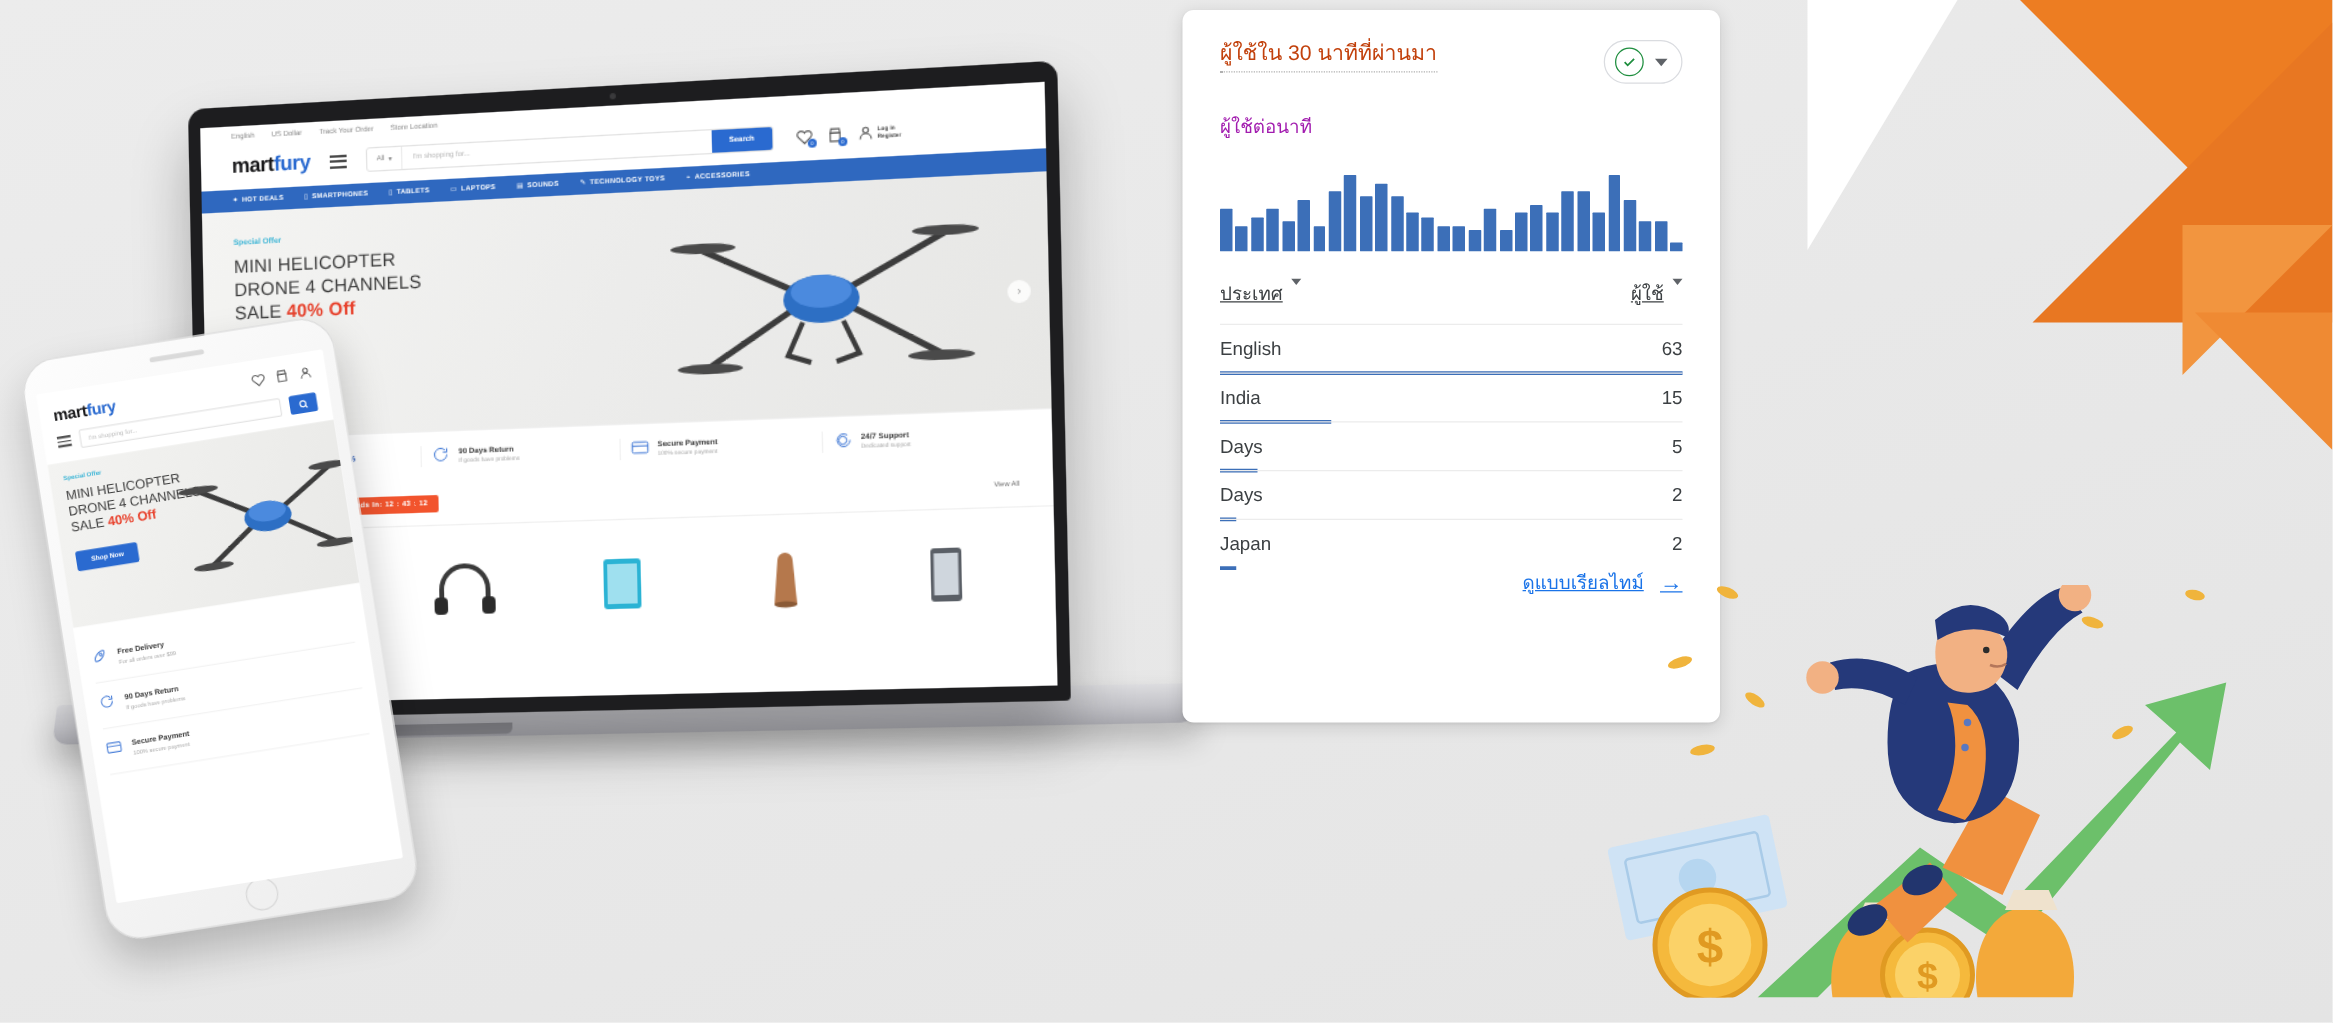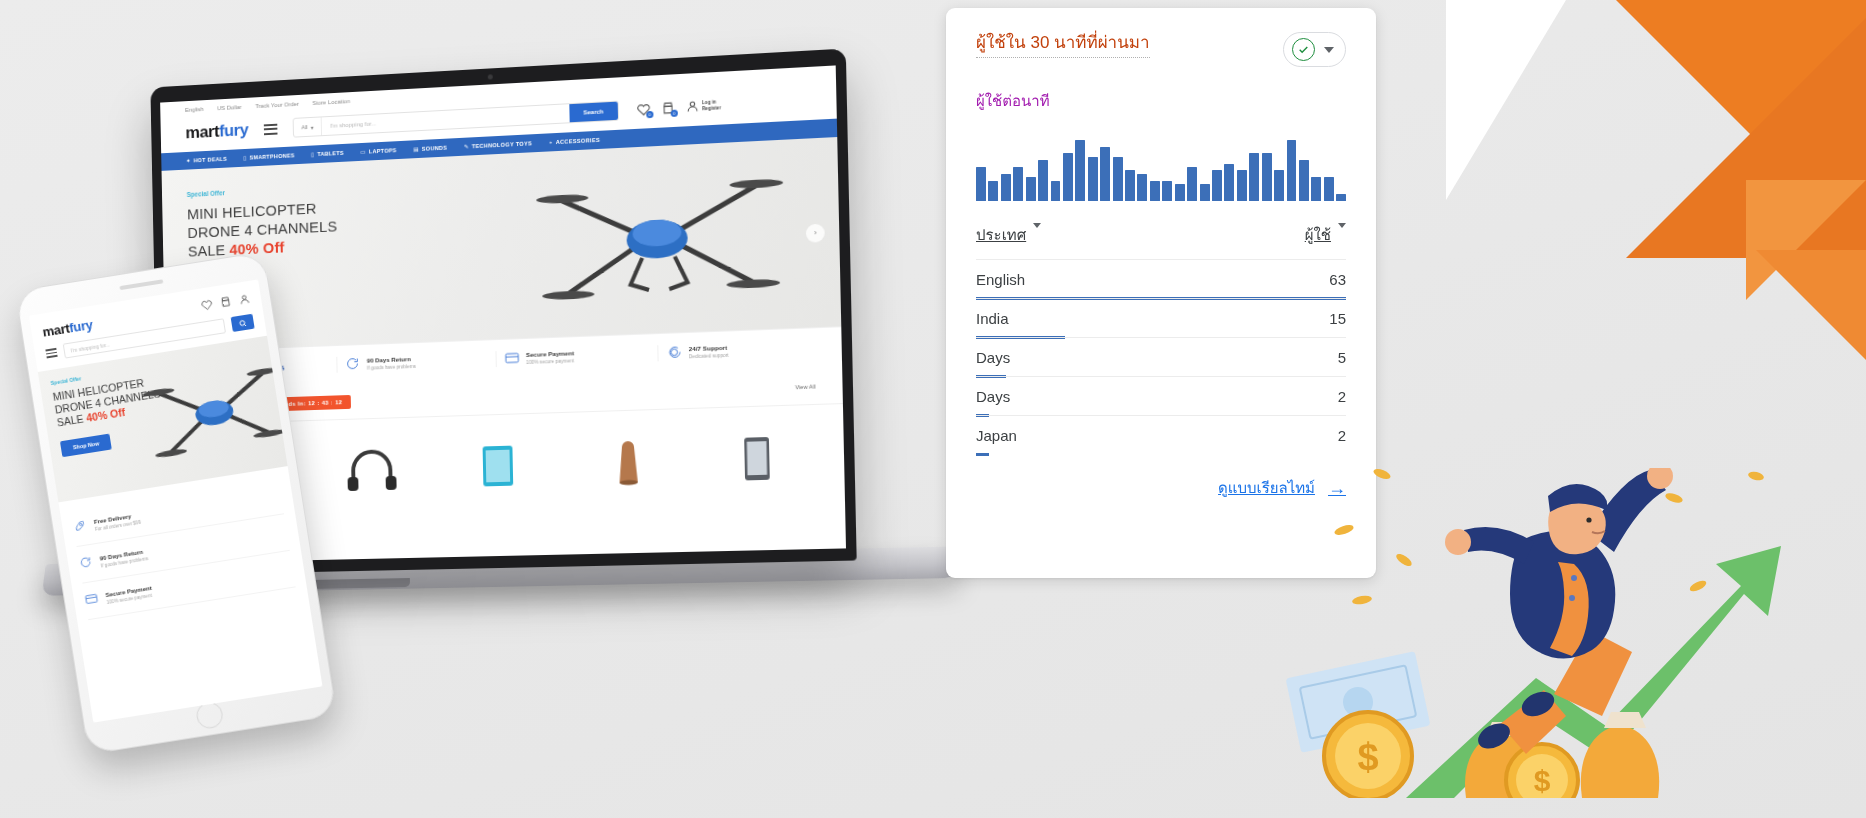"ดูแบบเรียลไทม์" .card-foot { margin-top: 22px -> none }
